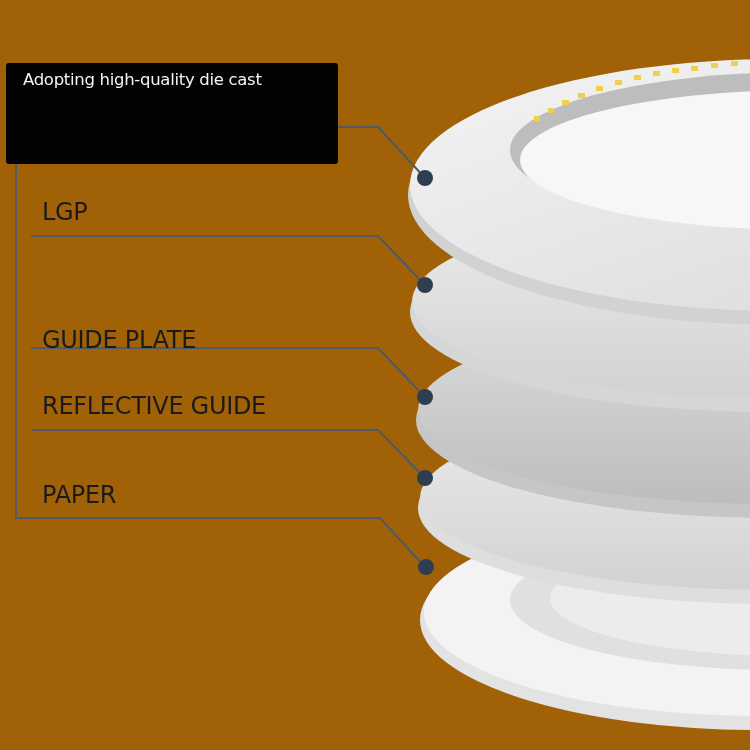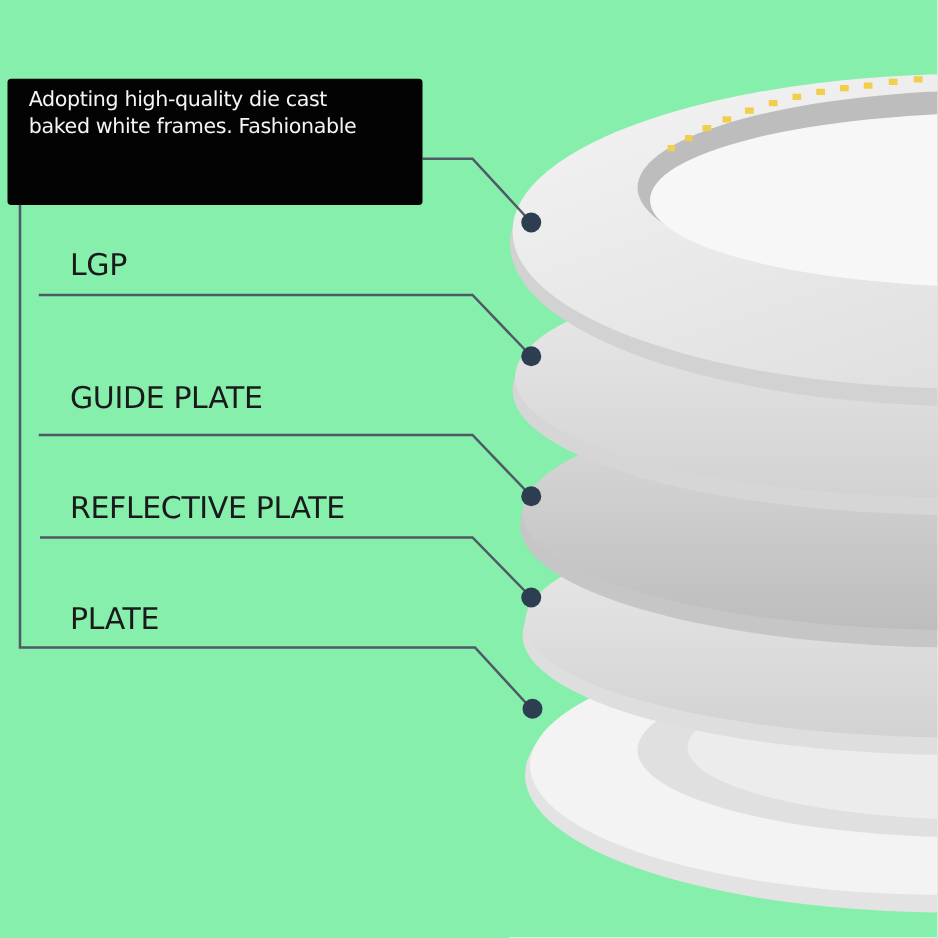"Adopting high-quality die cast" #stage { background: #86efac -> #a16207 }
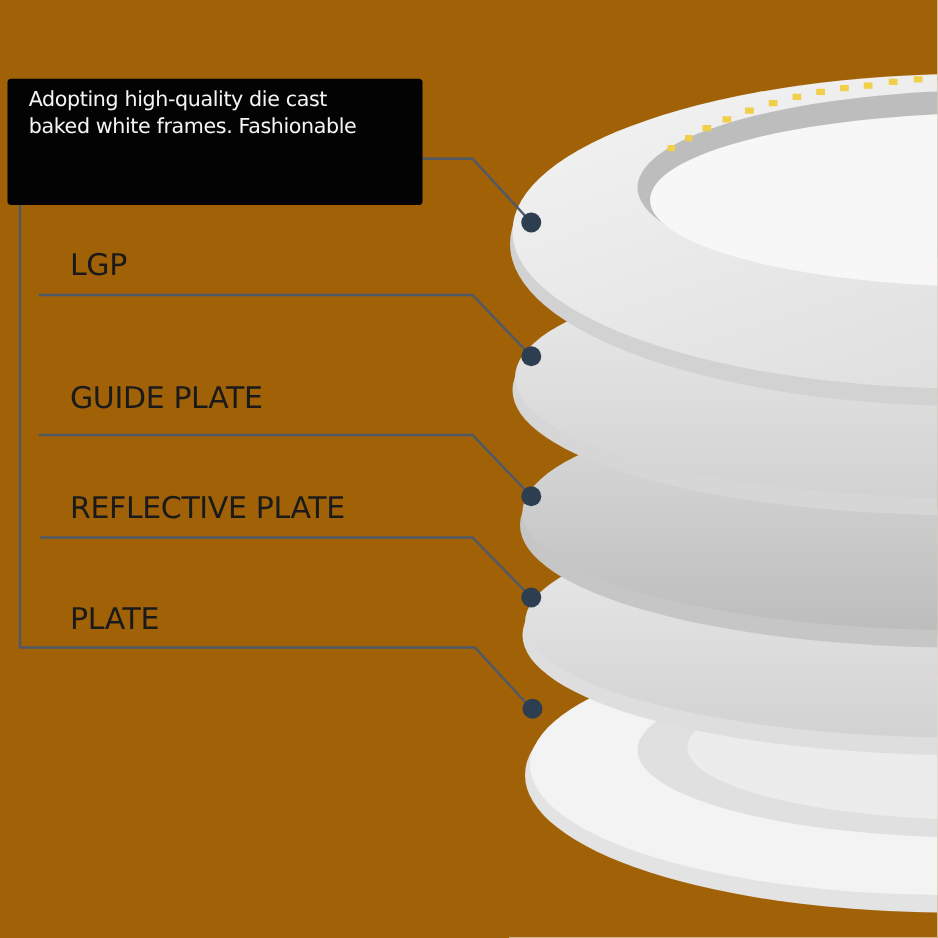"baked white frames. Fashionable" span { html: <span>baked white frames. Fashionable</span> -> none }
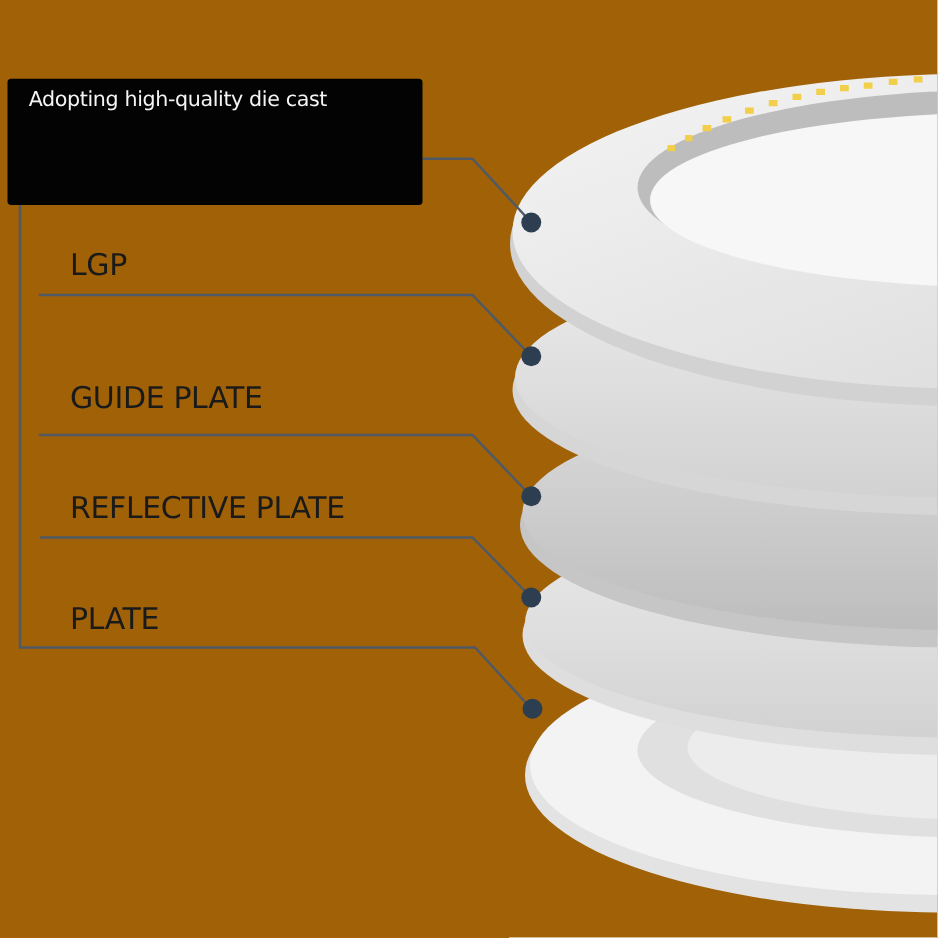"LGP" .label { margin-left: 14px -> none }
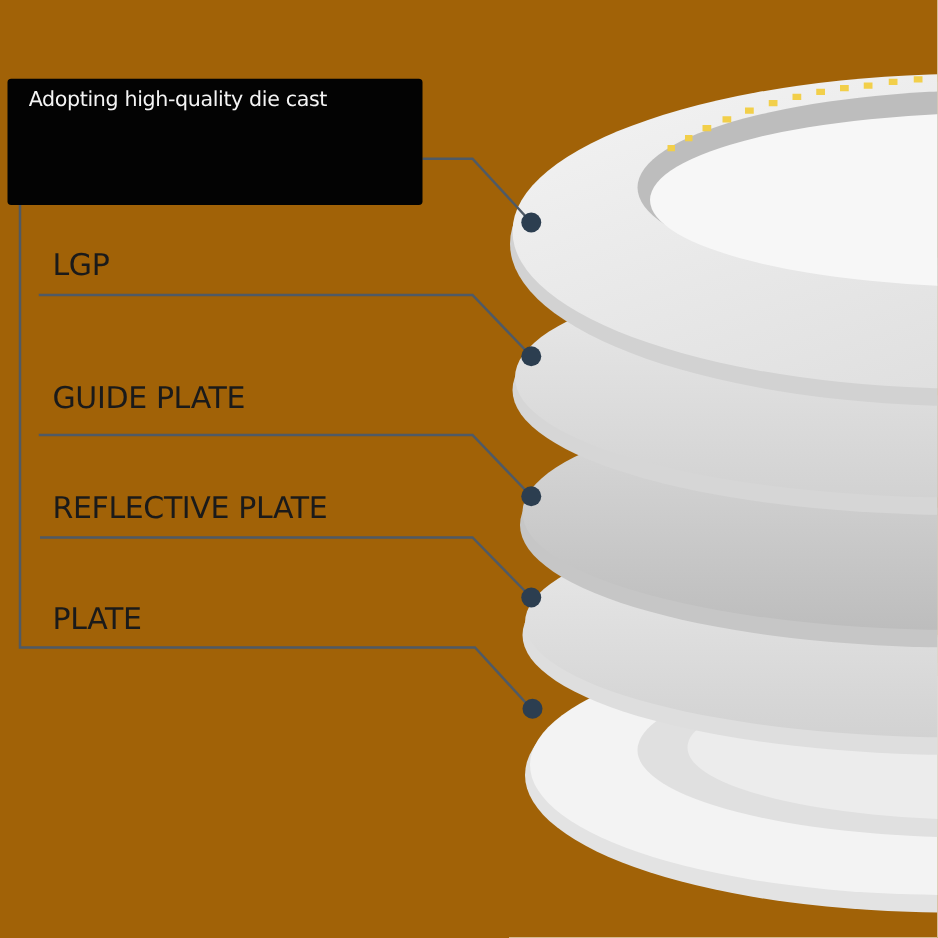"GUIDE PLATE" div.label { top: 304px -> 326px }
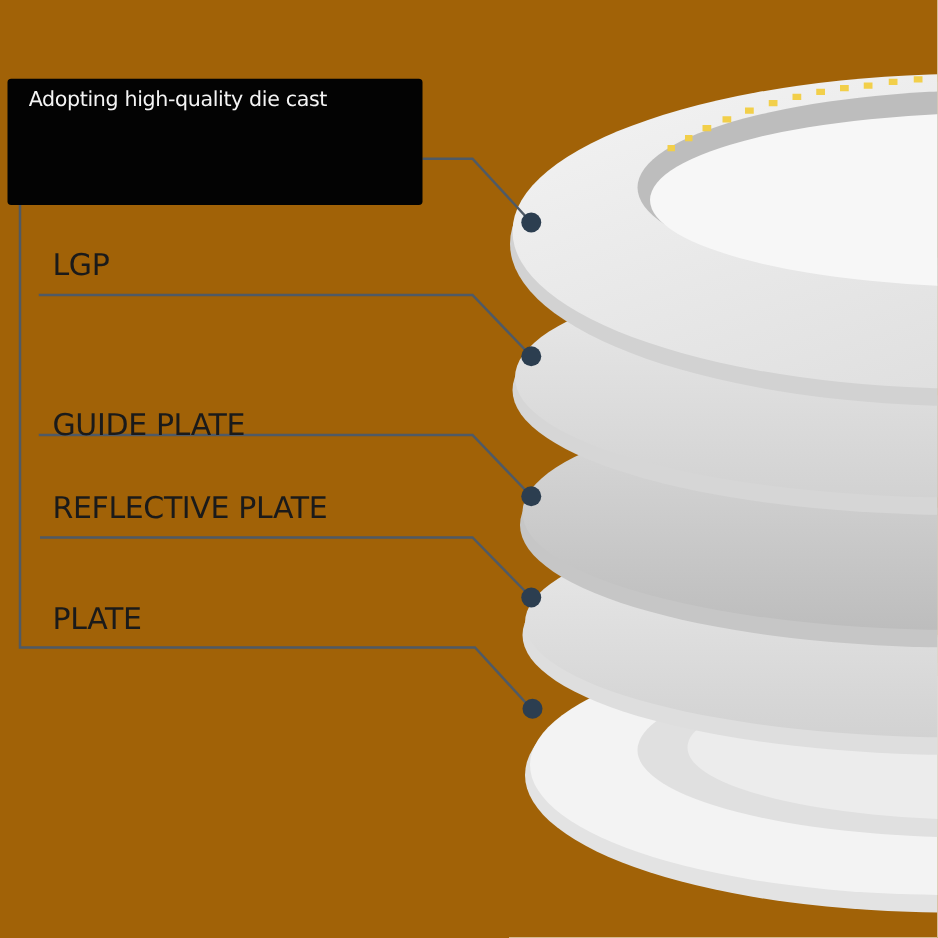"REFLECTIVE PLATE" div.label { text: PLATE -> GUIDE }
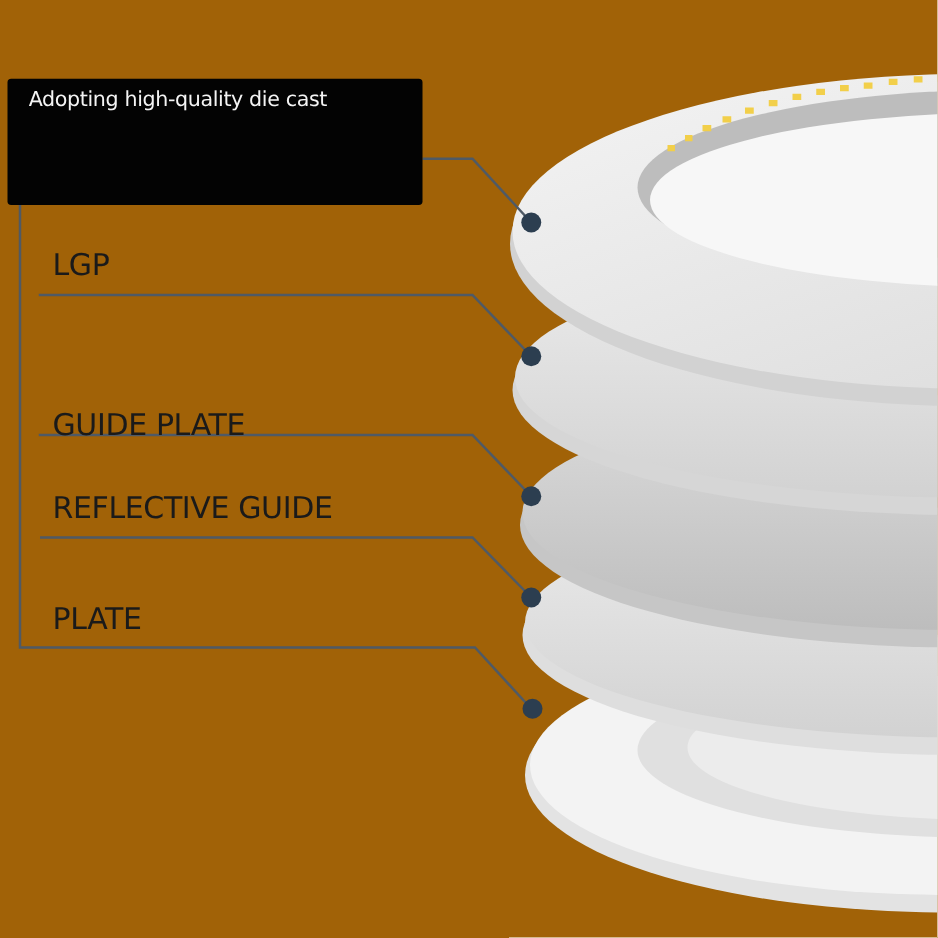"PLATE" div.label { text: PLATE -> PAPER }
